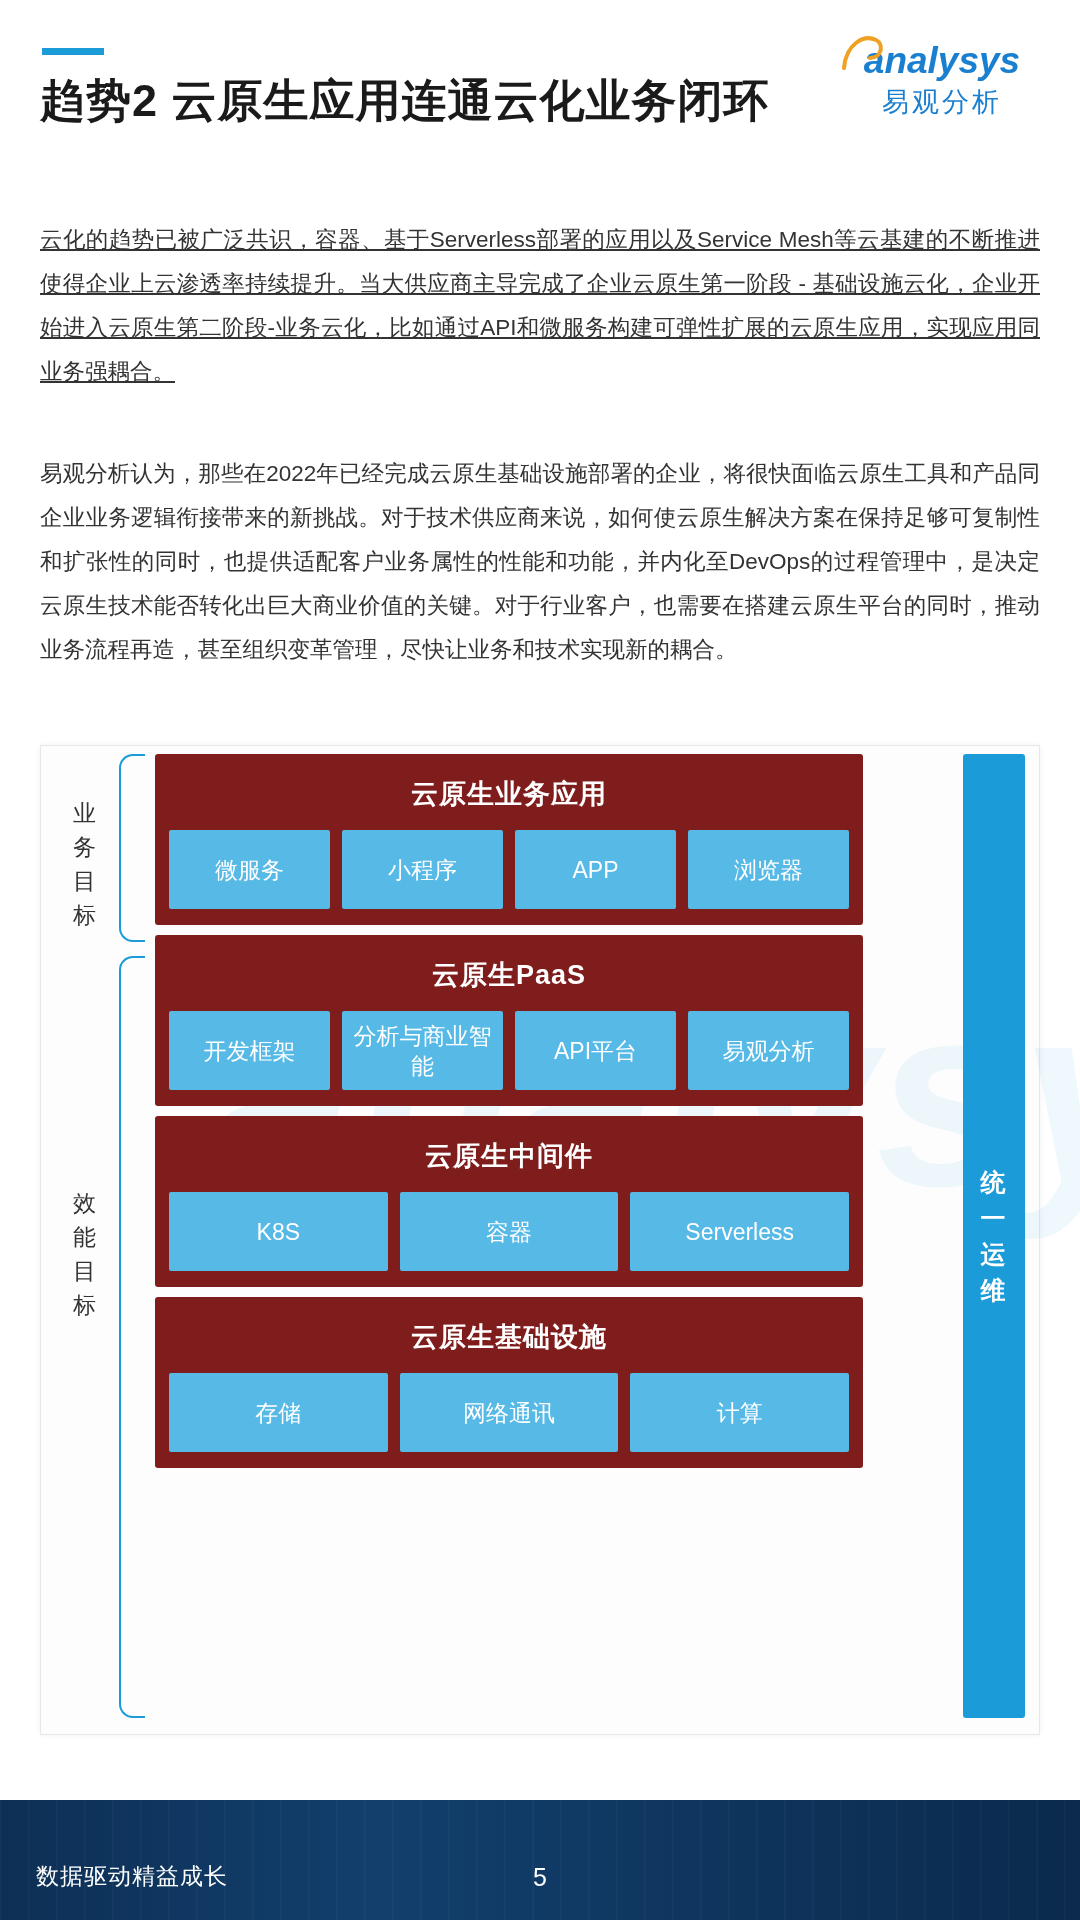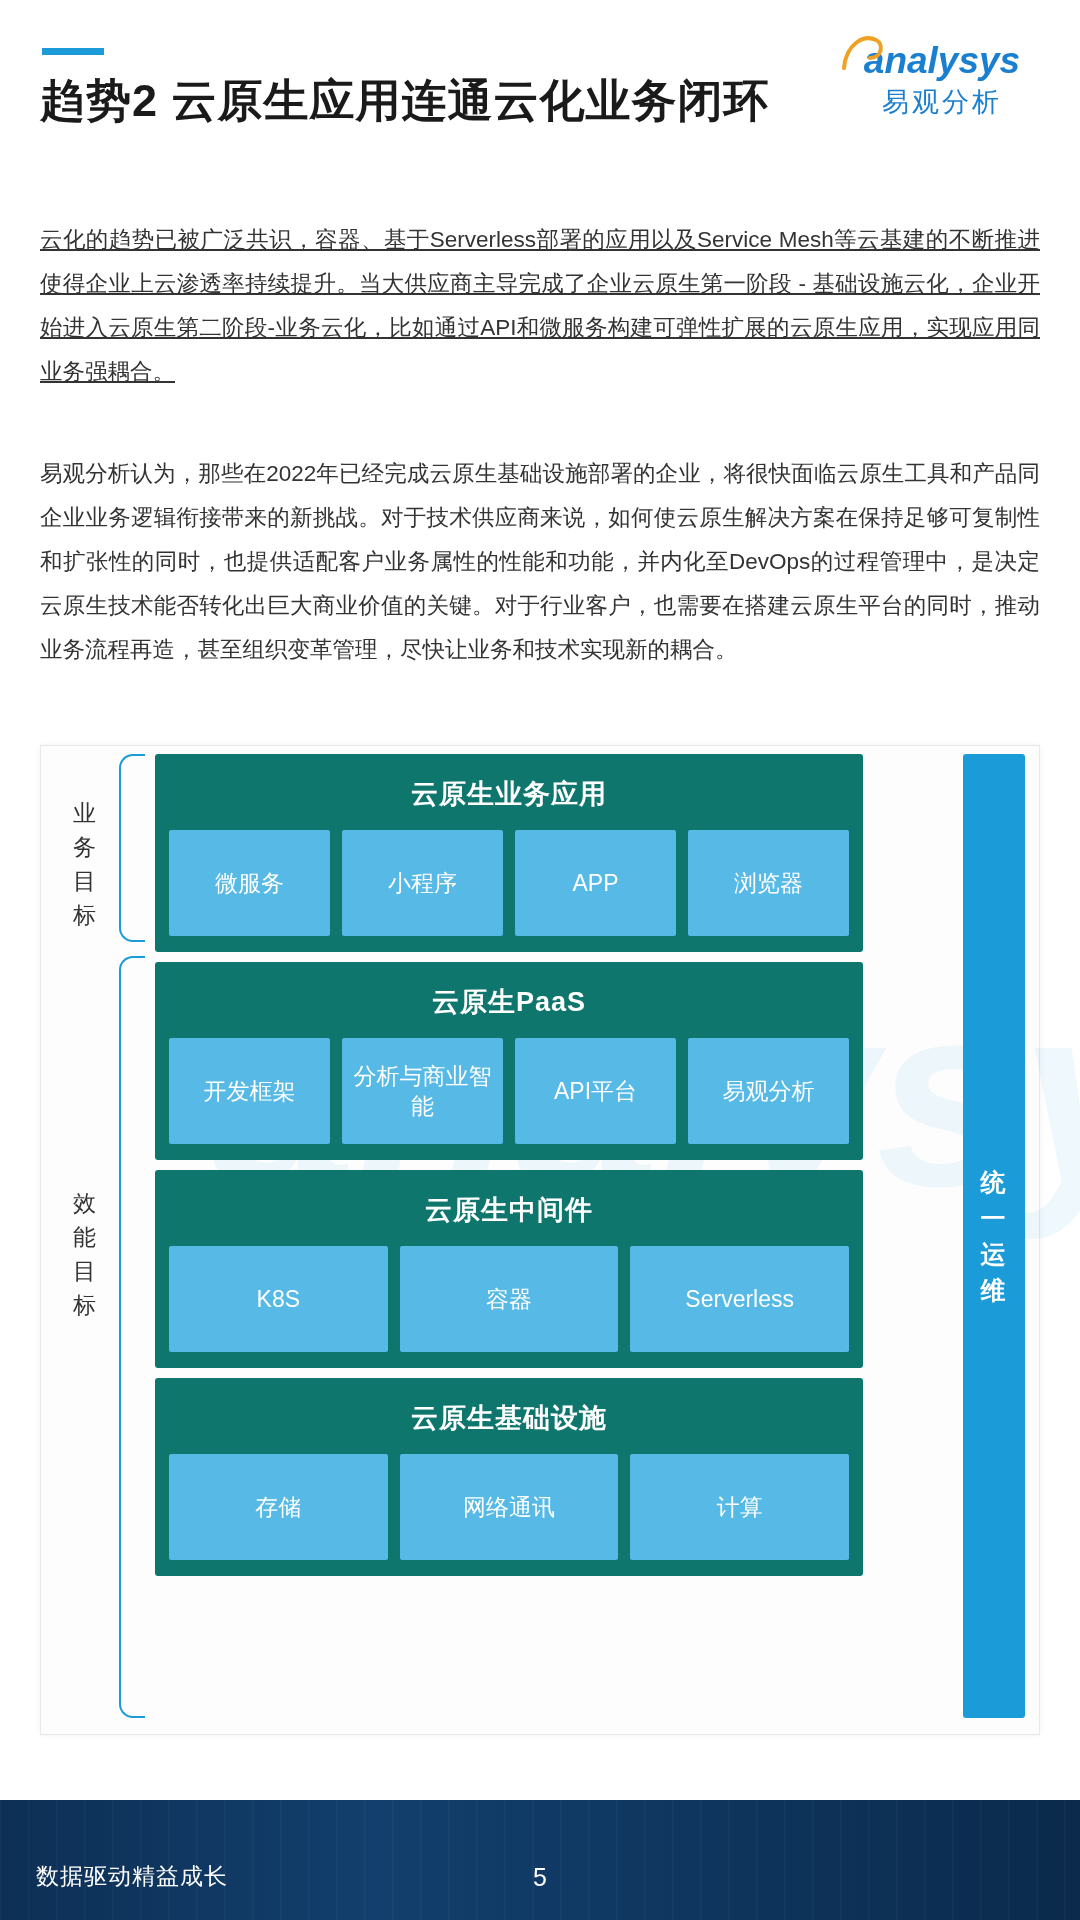"云原生业务应用" .layer { background: #0f766e -> #7f1d1d }
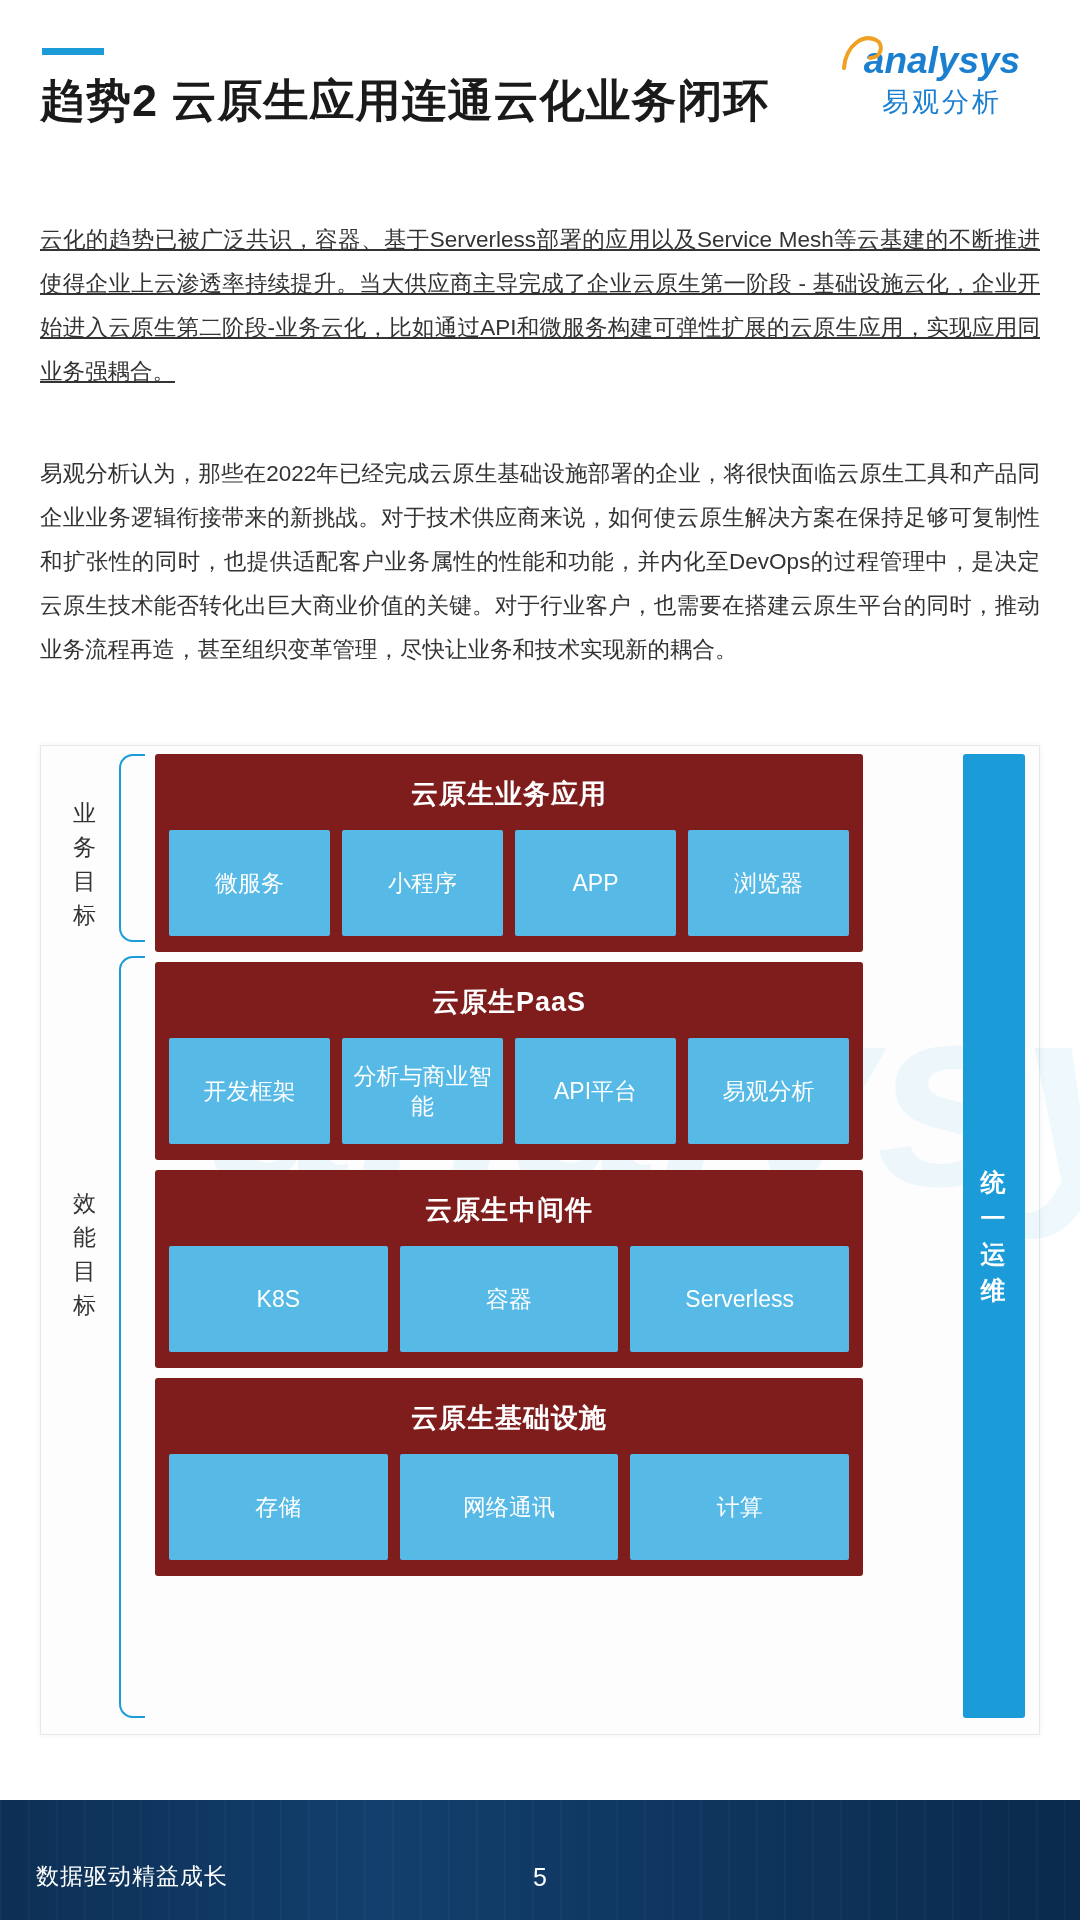"微服务" .tile { height: 106px -> 79px }
